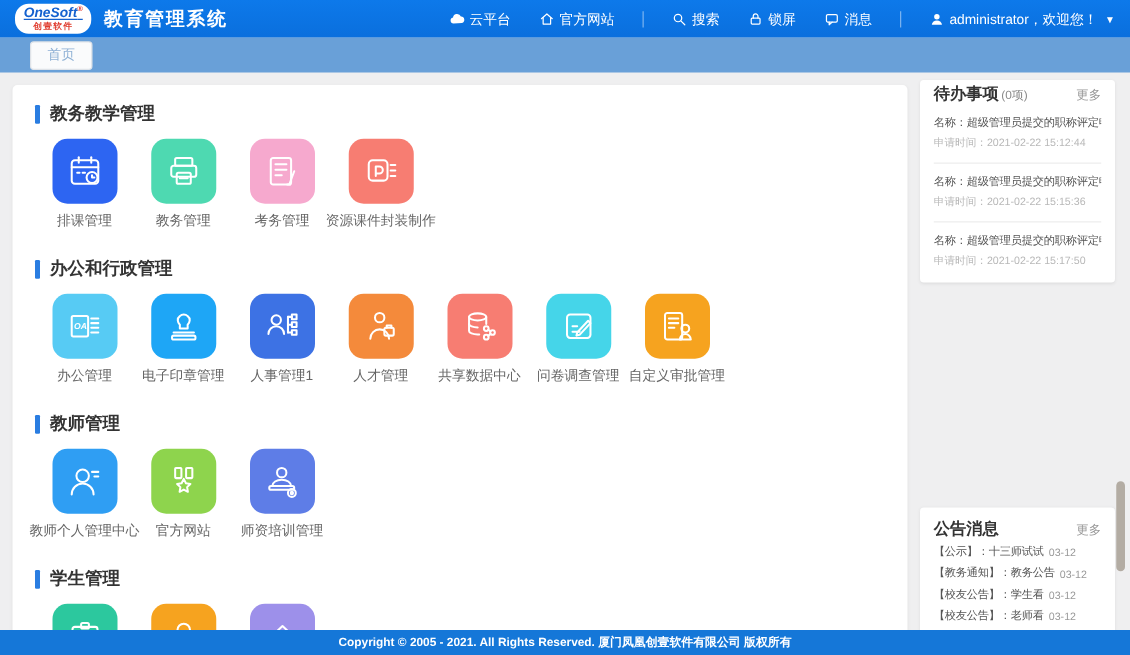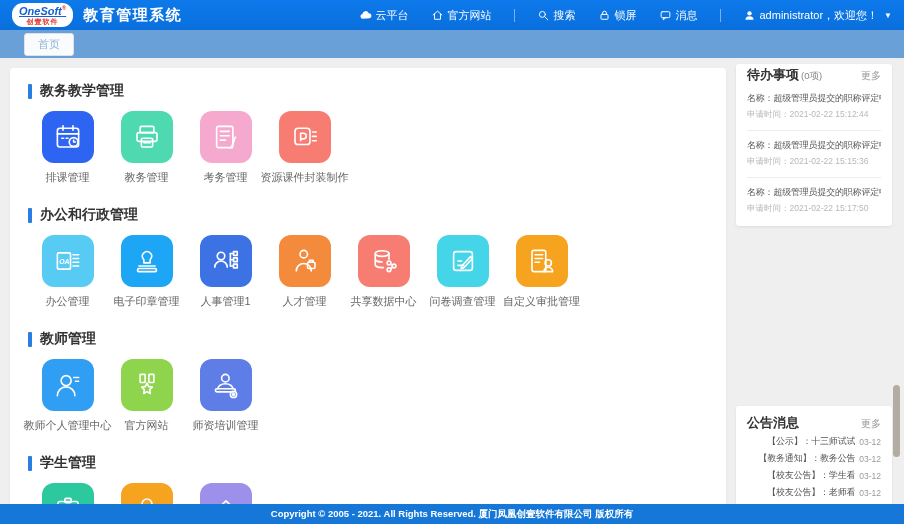"【公示】：十三师试试" .notice-item { justify-content: flex-end -> flex-start }
